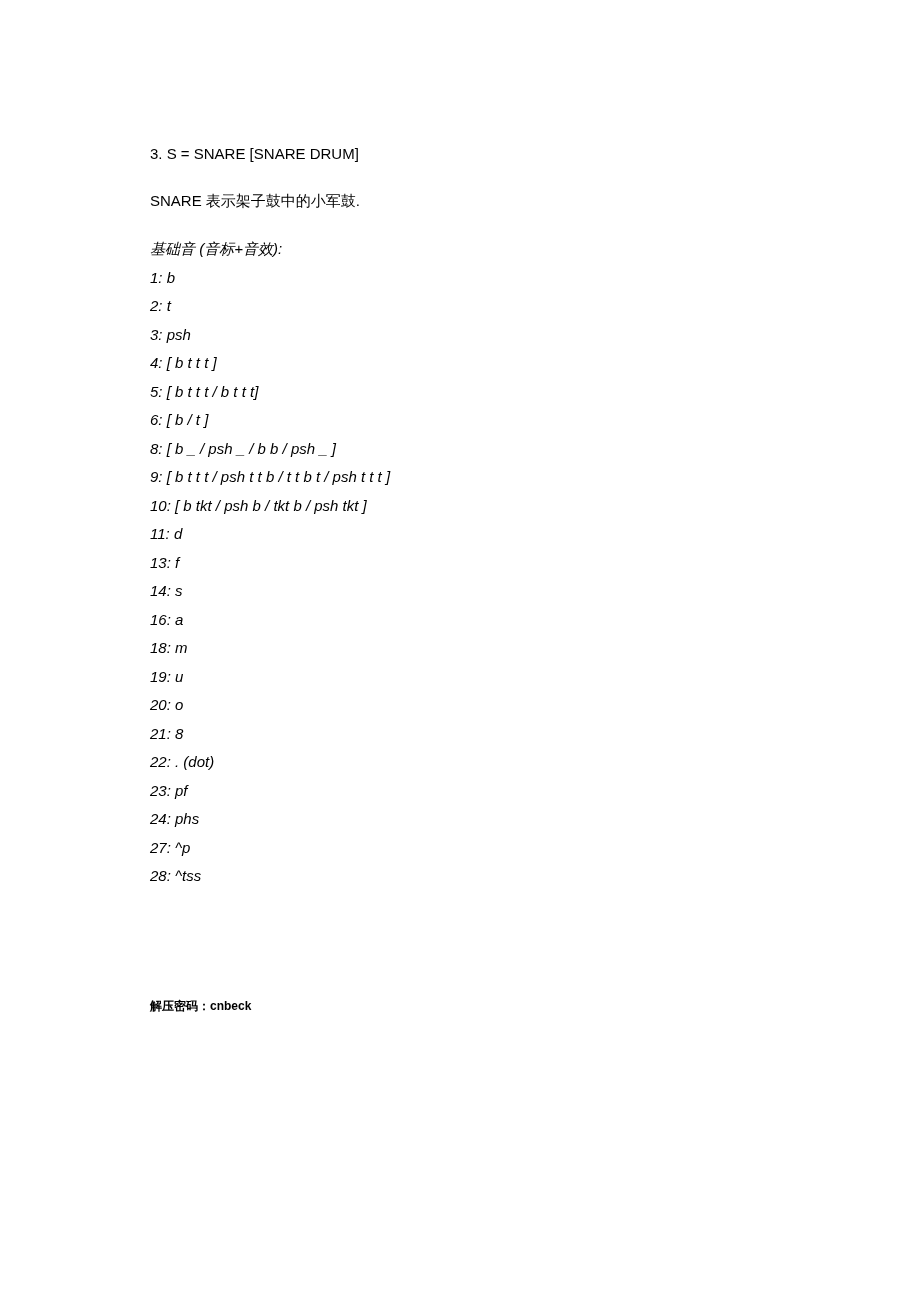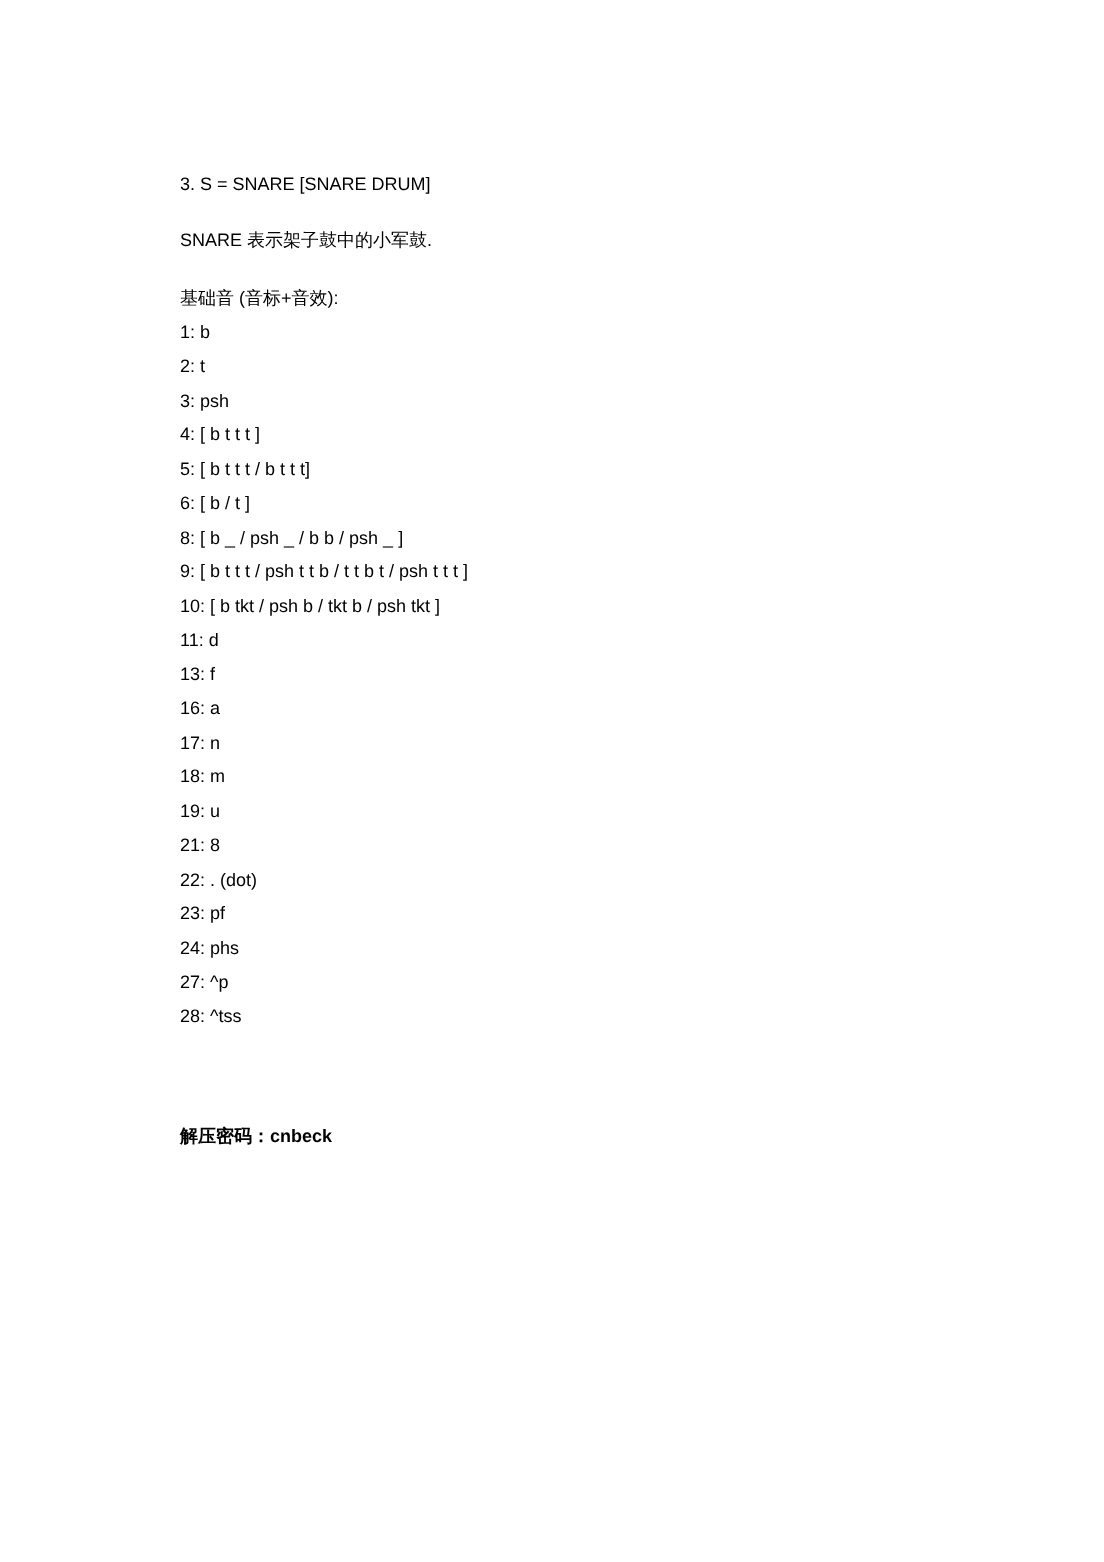"基础音 (音标+音效):" .items-block { font-style: none -> italic; margin-bottom: 72px -> 104px }
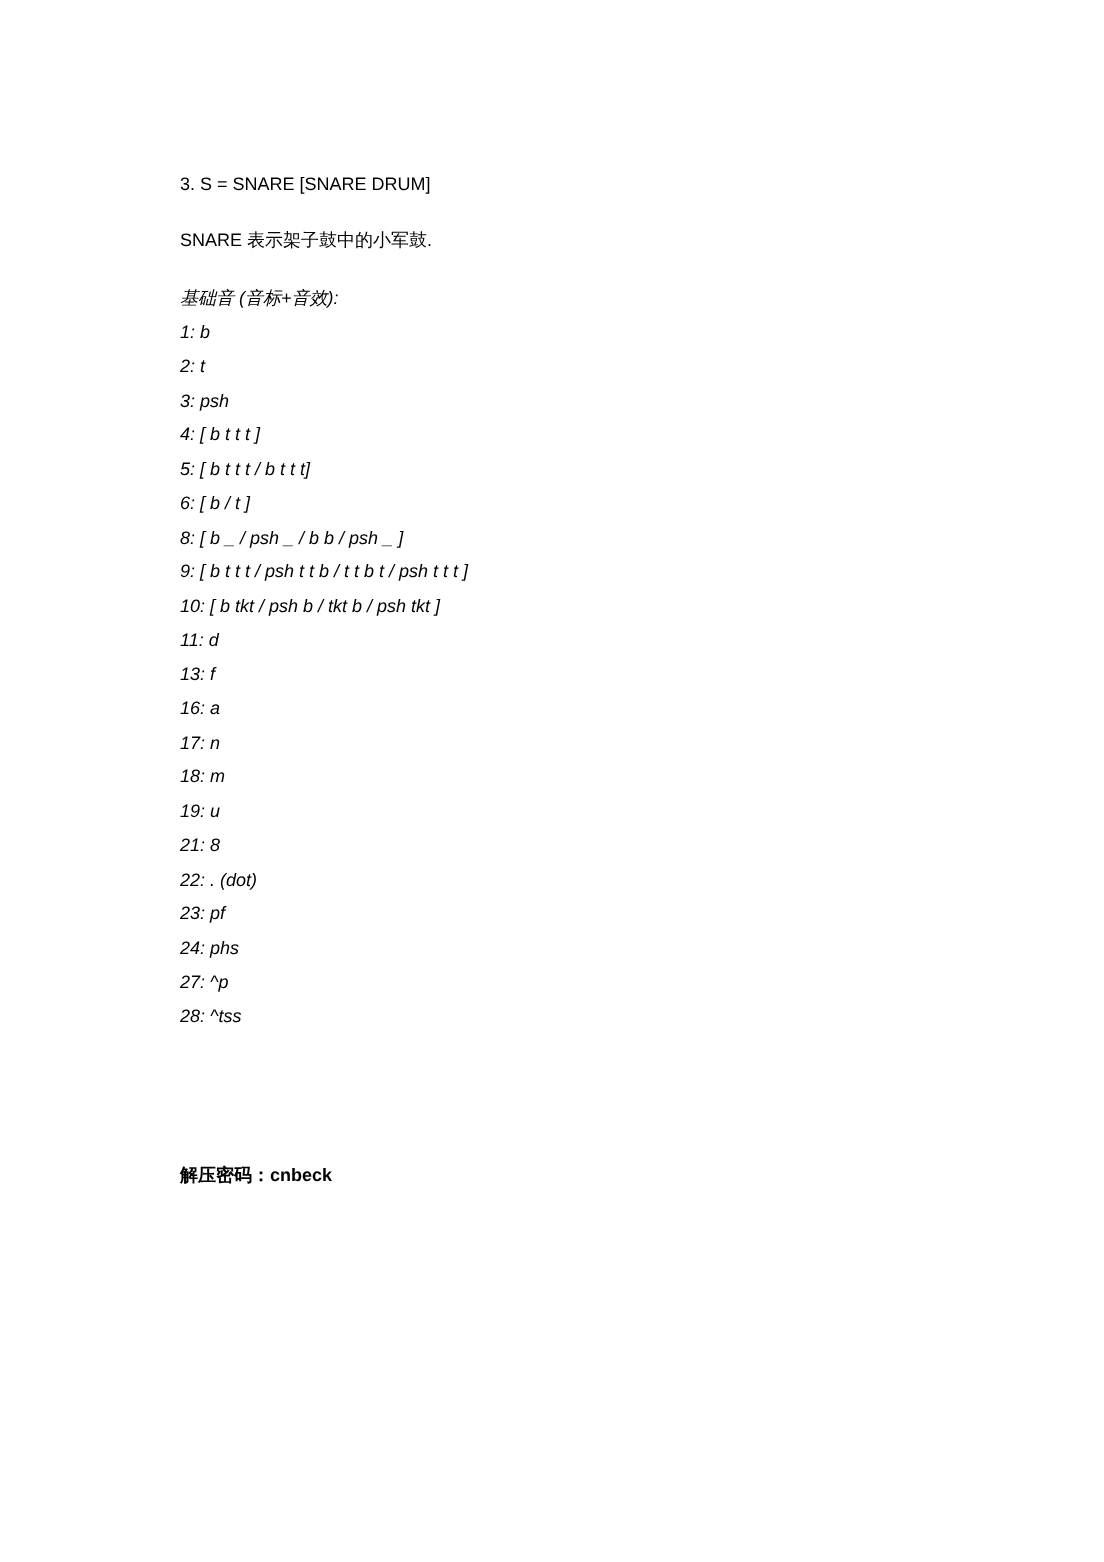"14: s" div { html: none -> <div>14: s</div> }
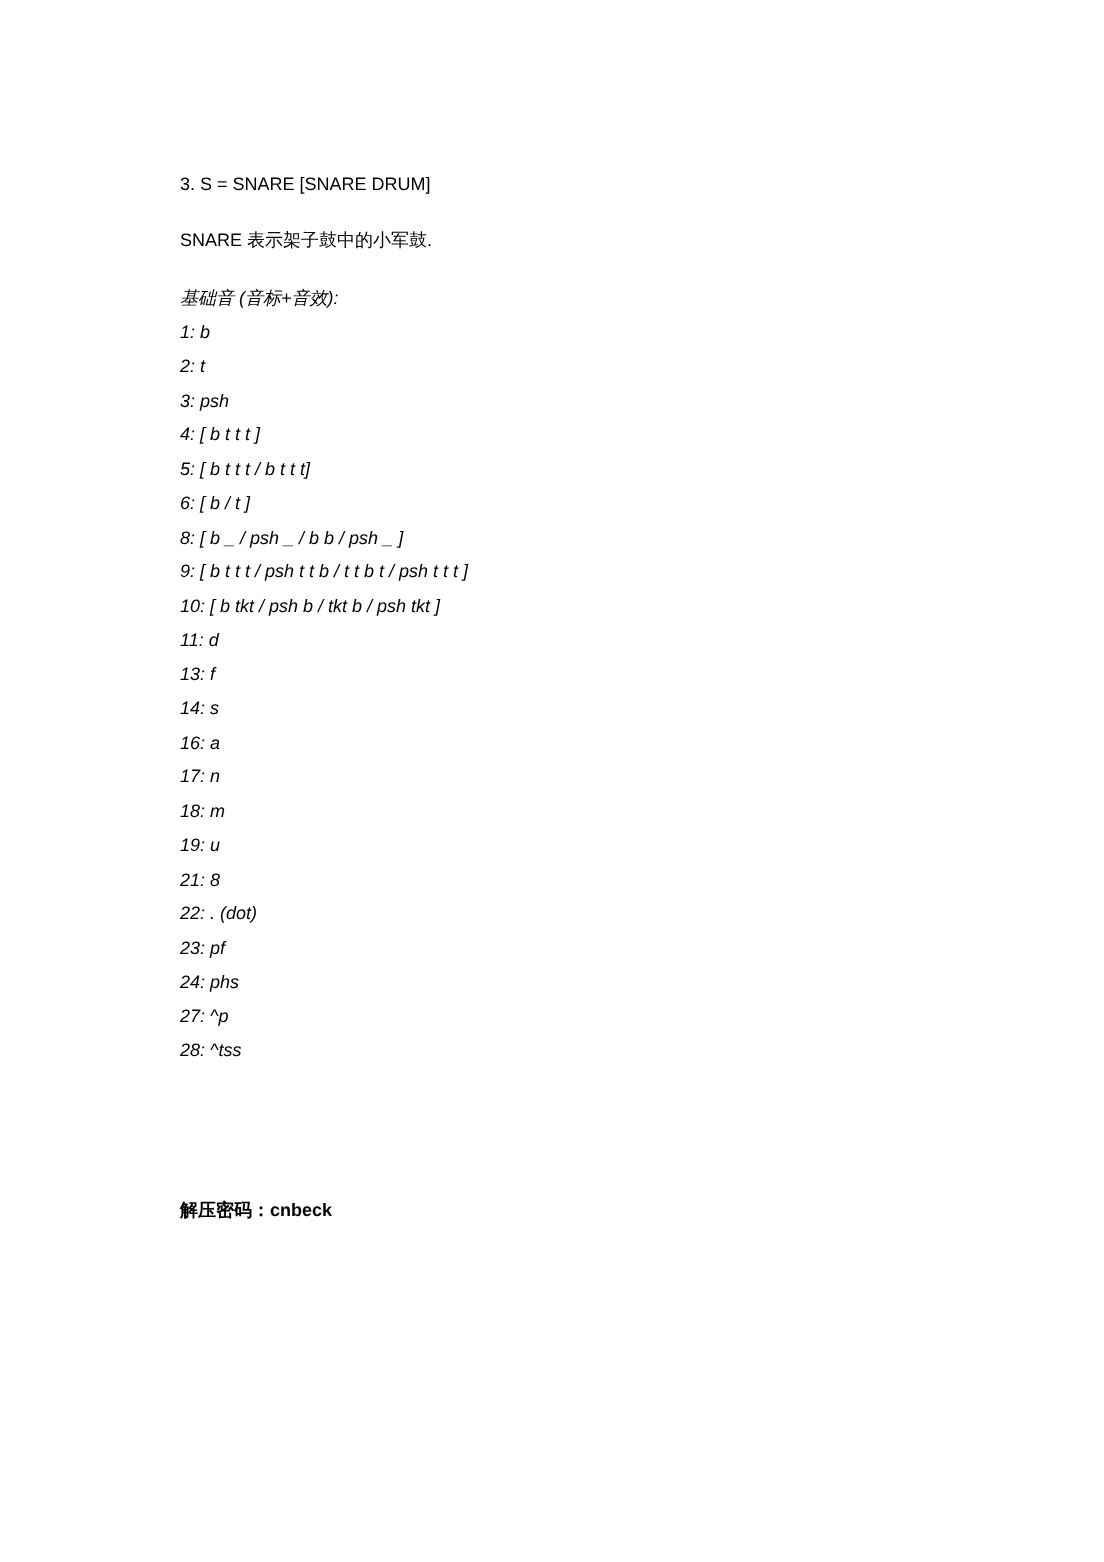"17: n" div { html: <div>17: n</div> -> none }
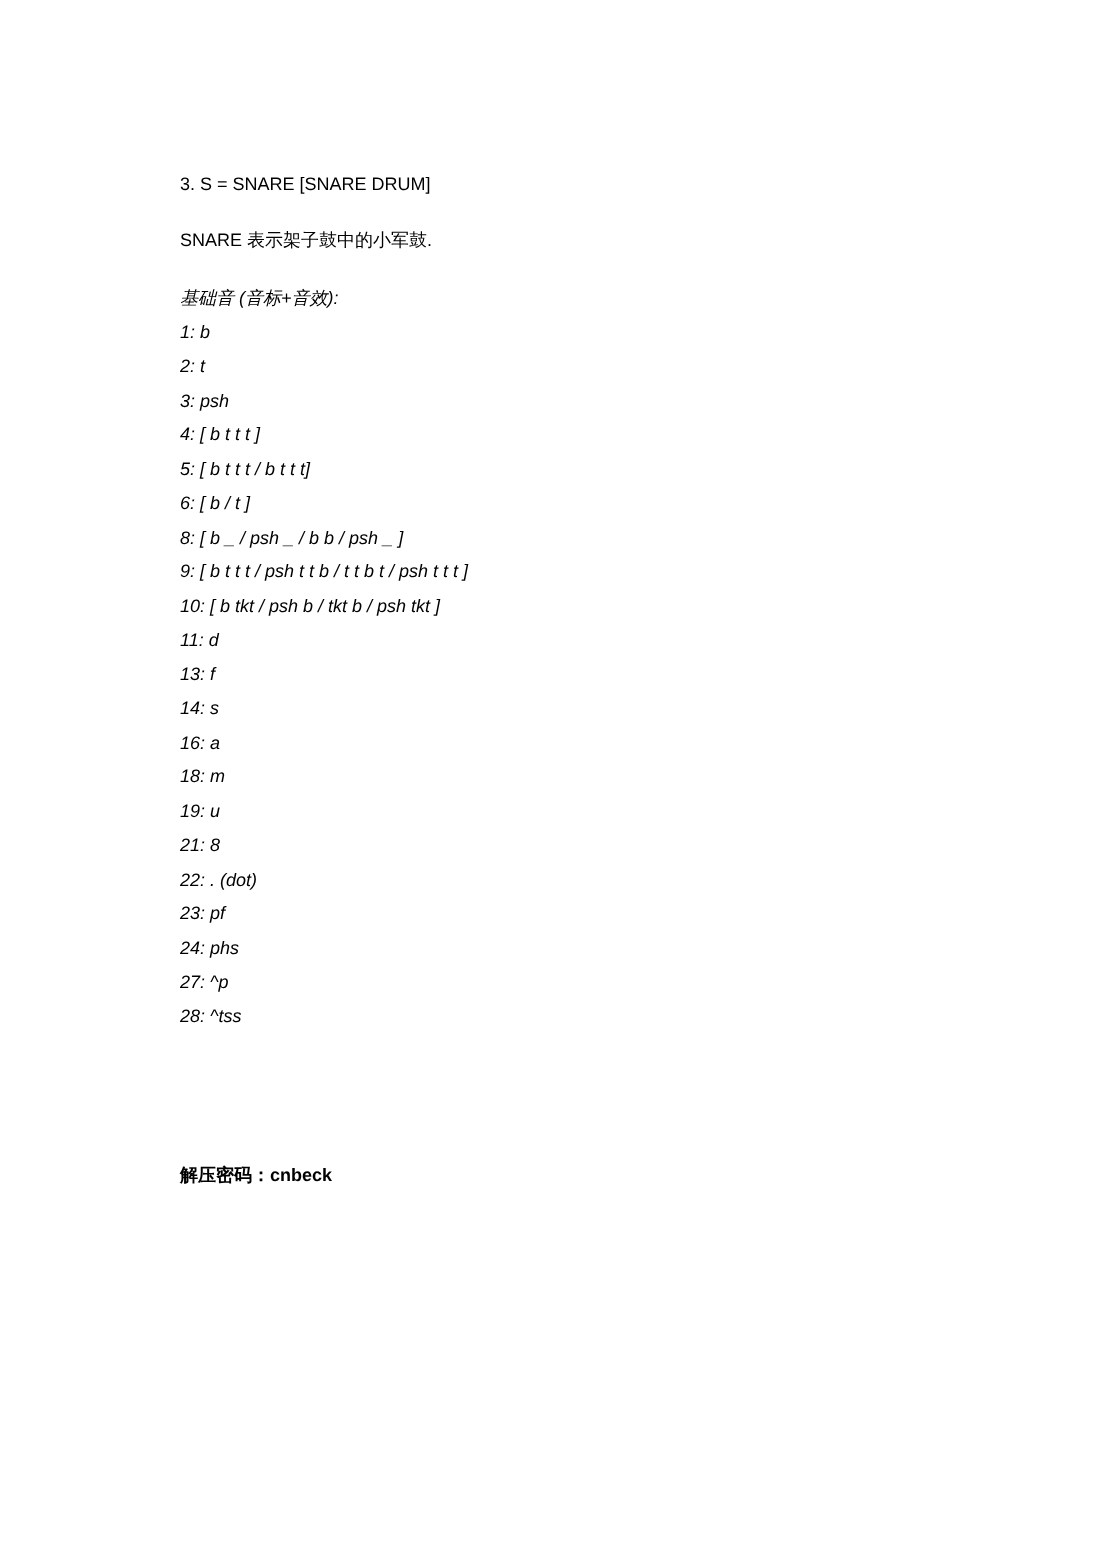"20: o" div { html: none -> <div>20: o</div> }
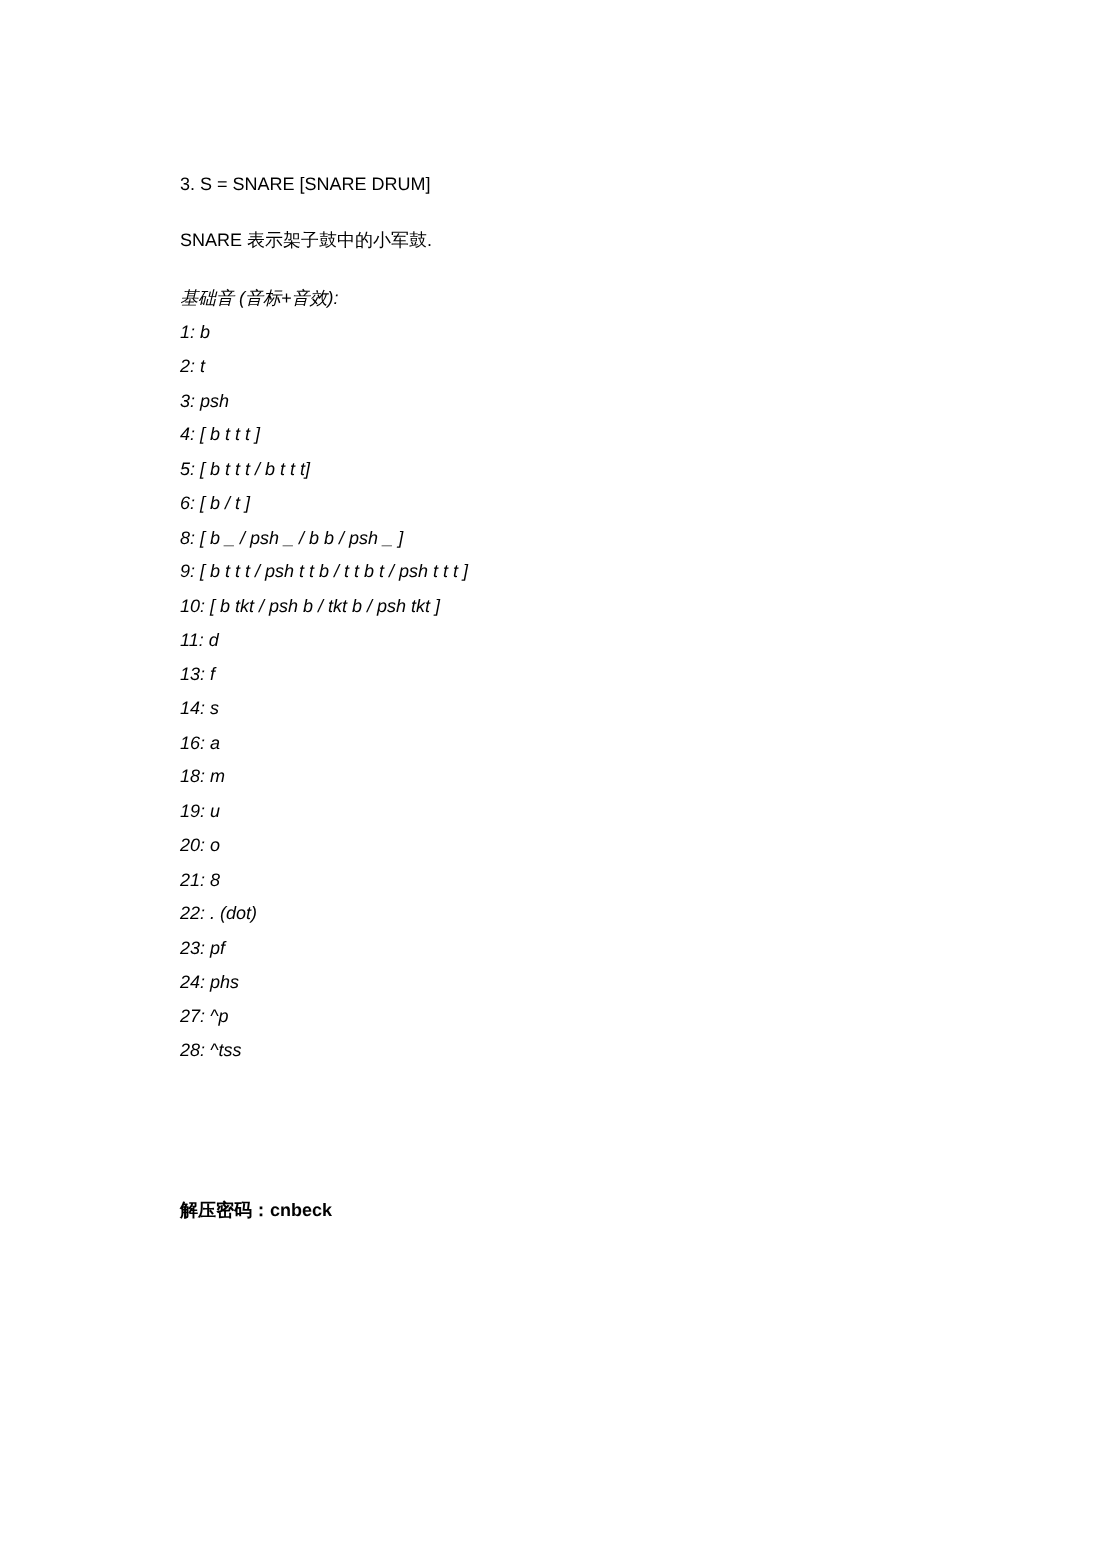"解压密码：cnbeck" .footer-line { font-size: 15px -> 12px }
